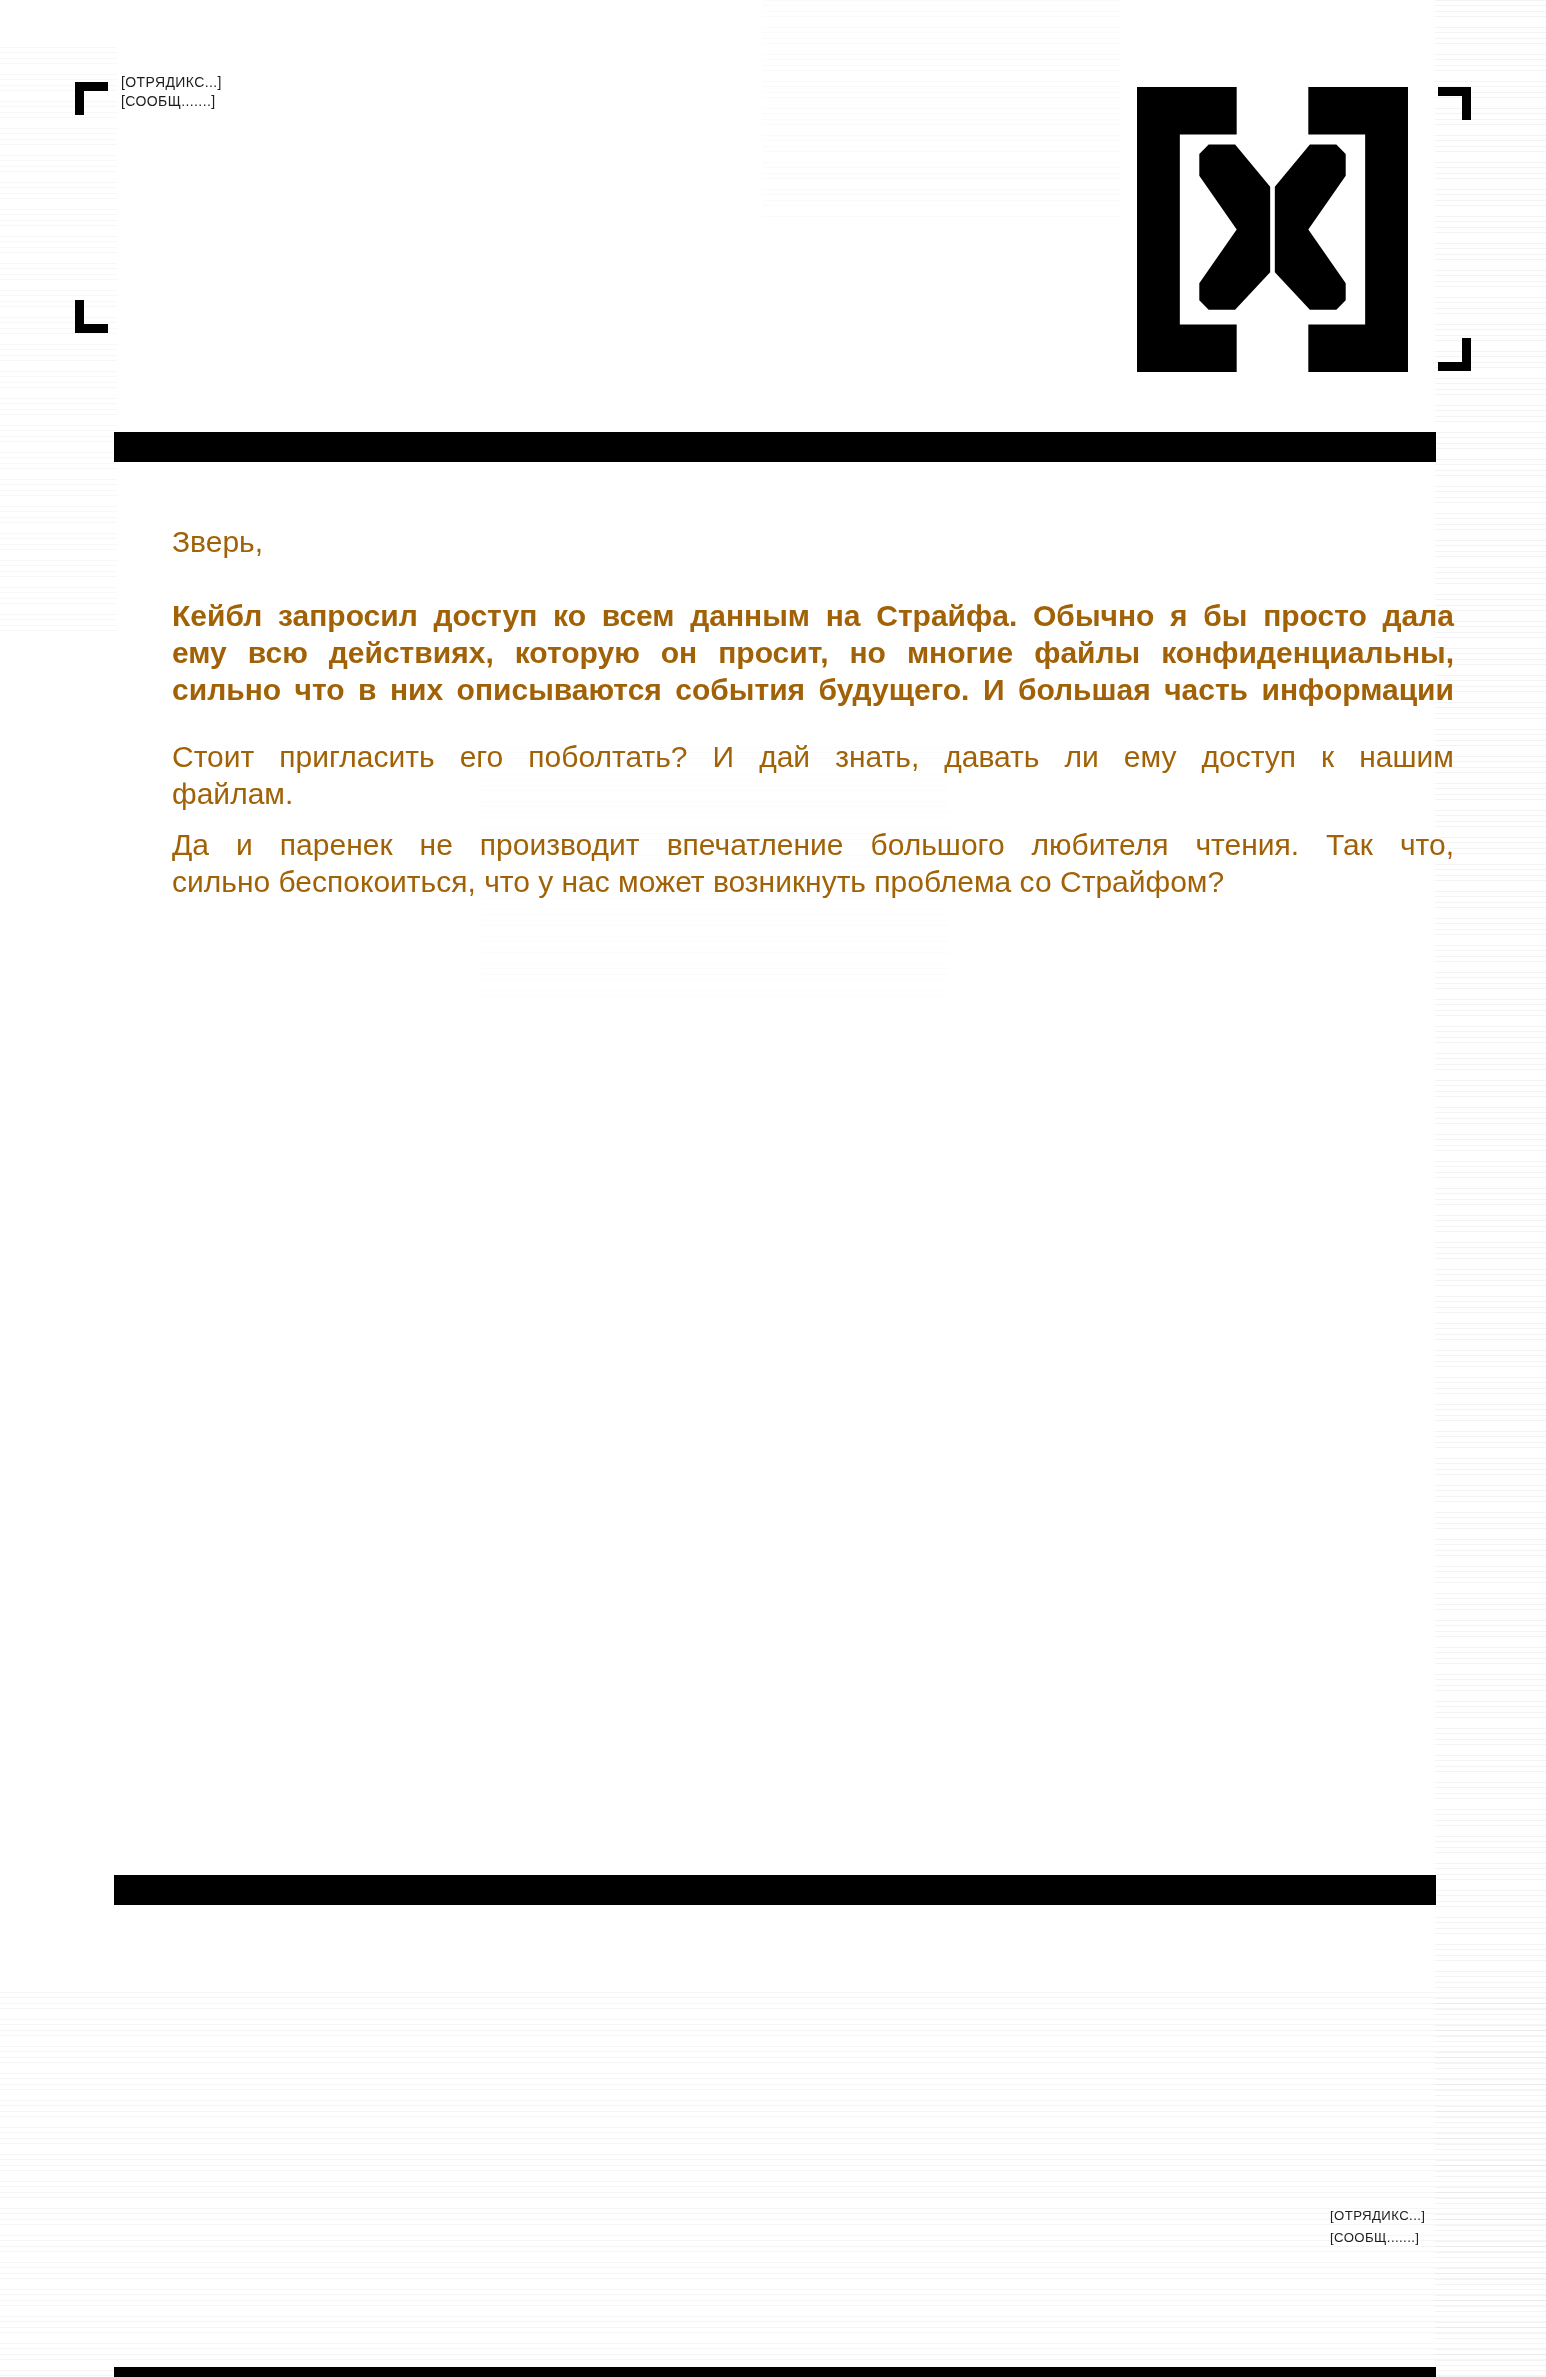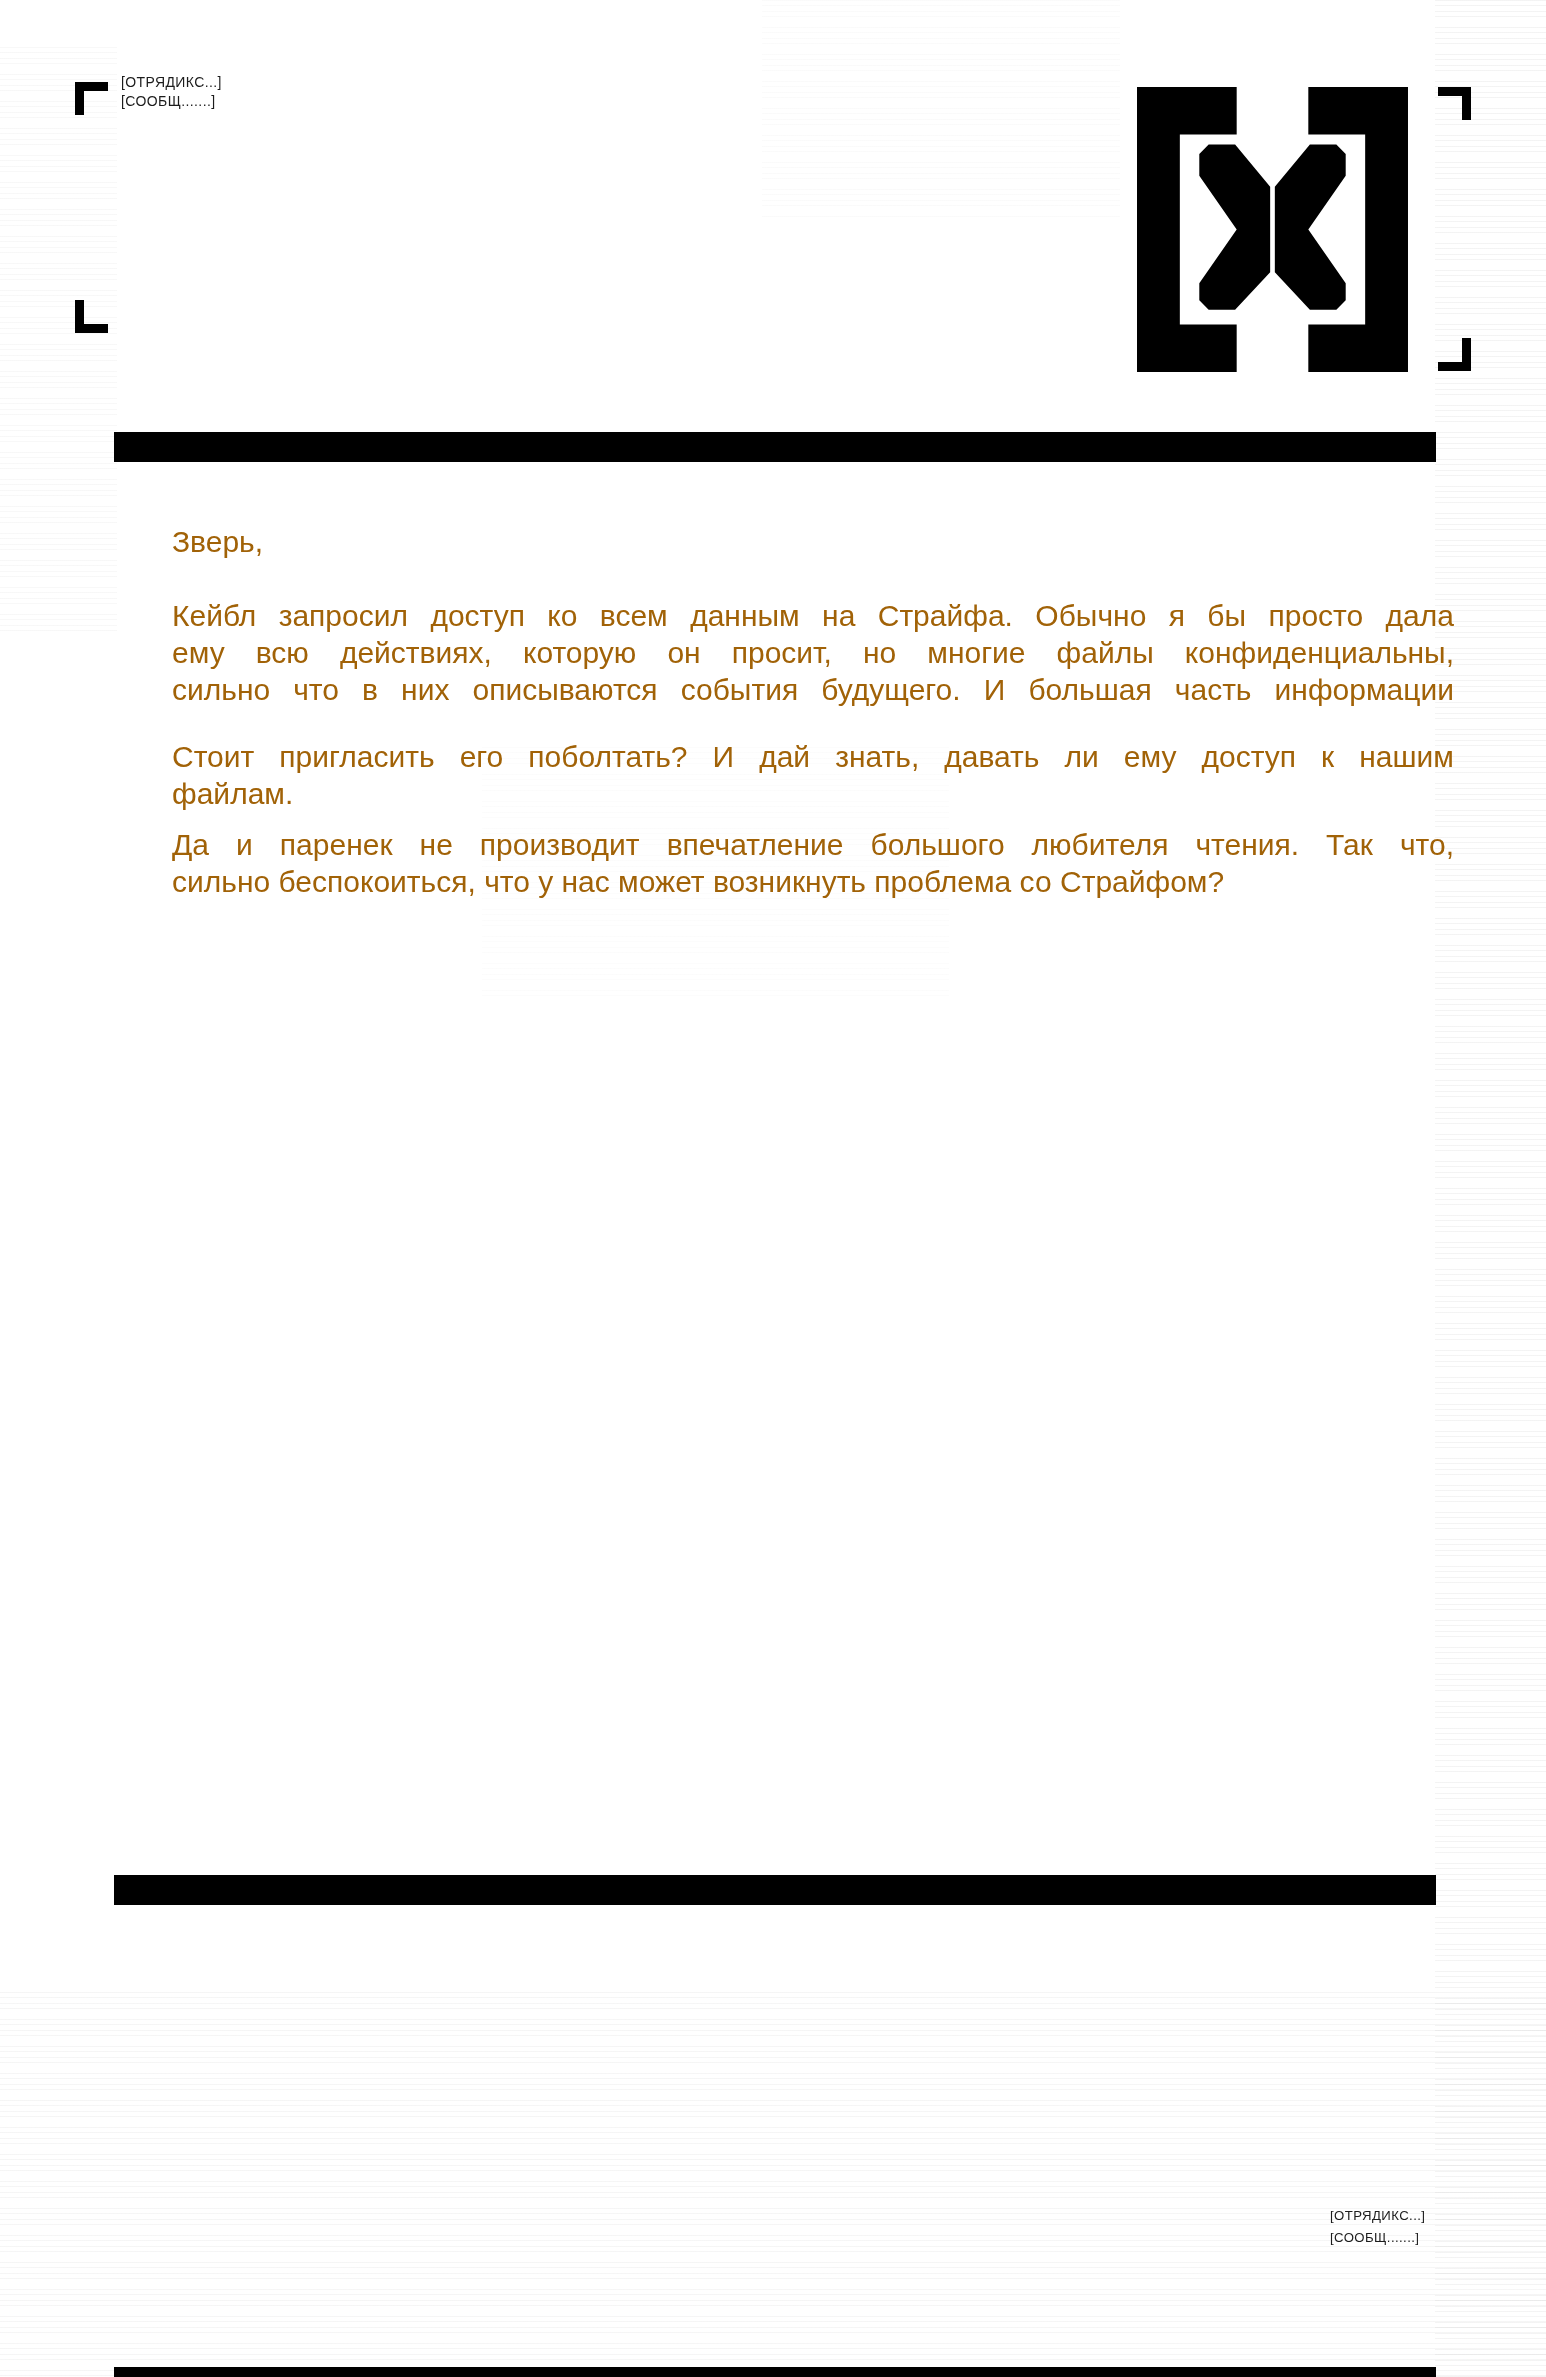"Кейбл запросил доступ ко всем" .letter .p1 { font-weight: none -> bold }
